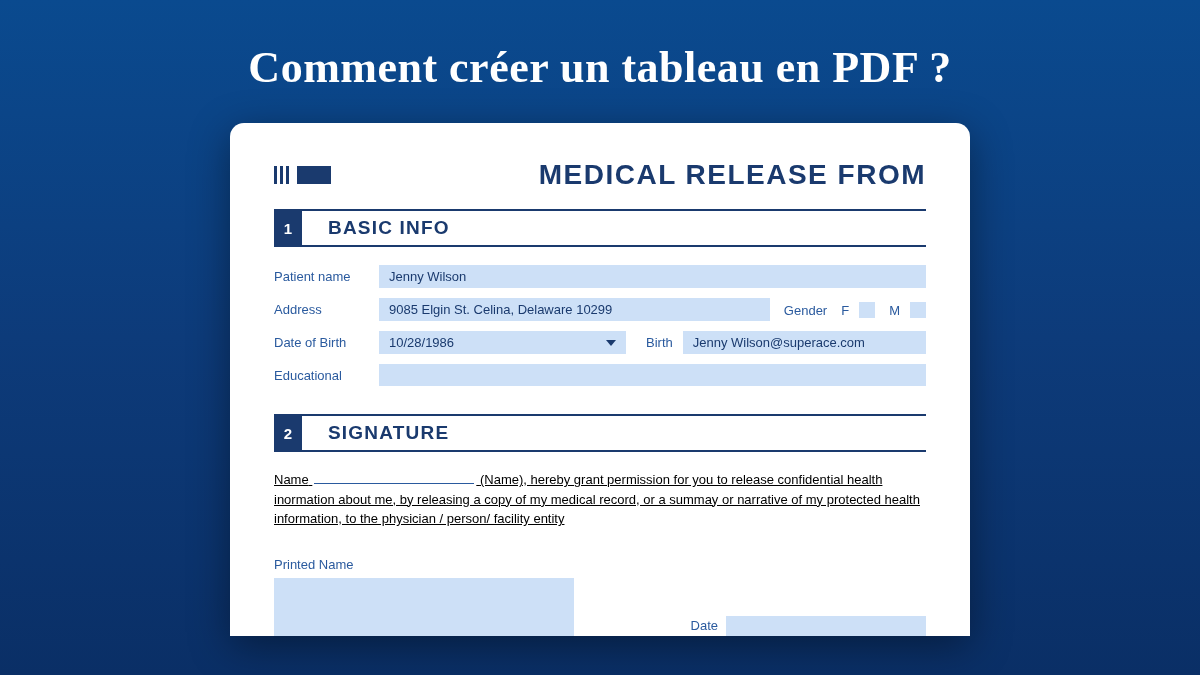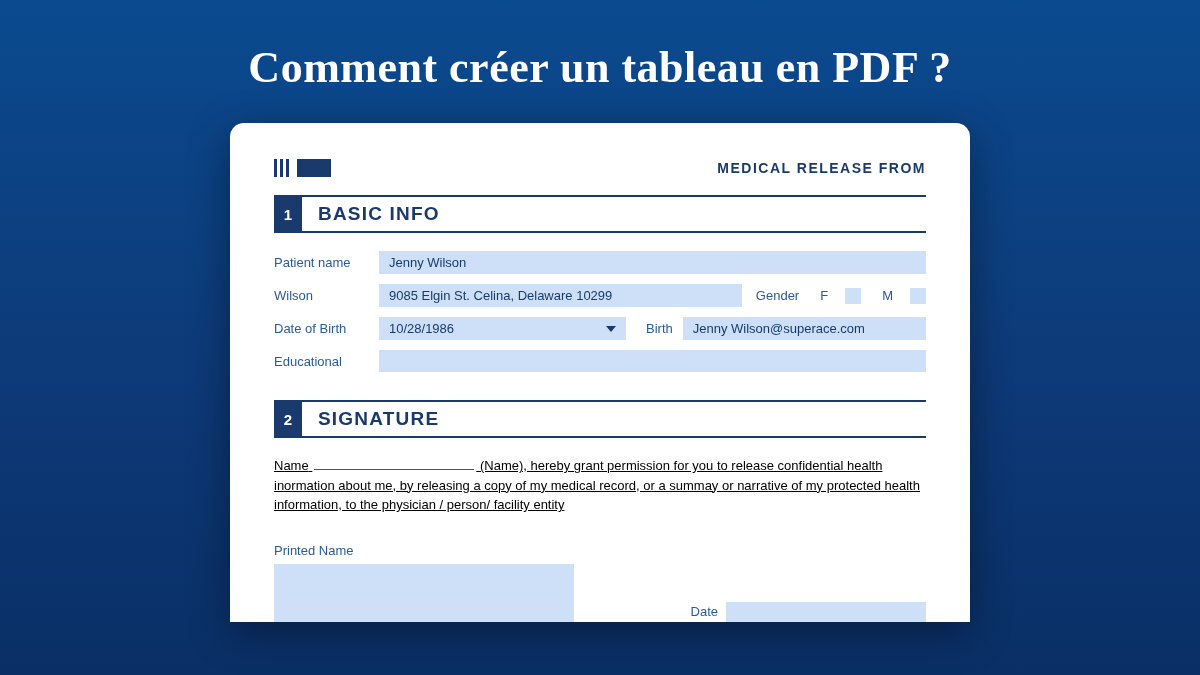"MEDICAL RELEASE FROM" .form-title { font-size: 14px -> 28px }
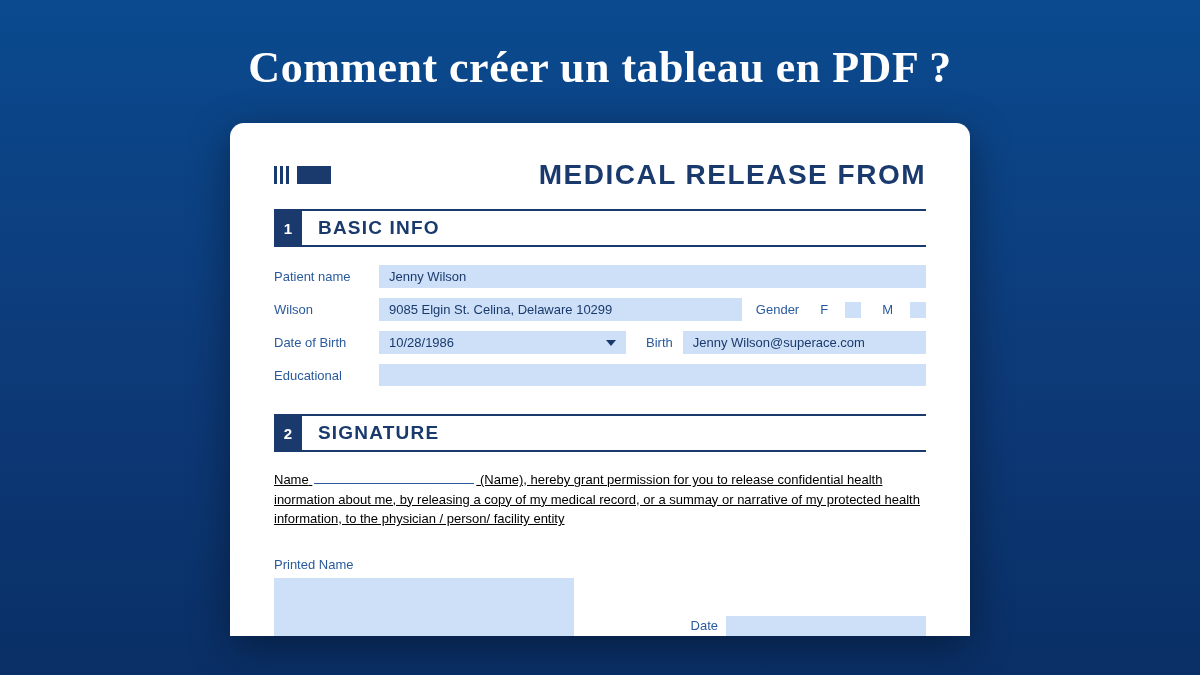"BASIC INFO" .section-title { padding: 6px 16px -> 6px 26px }
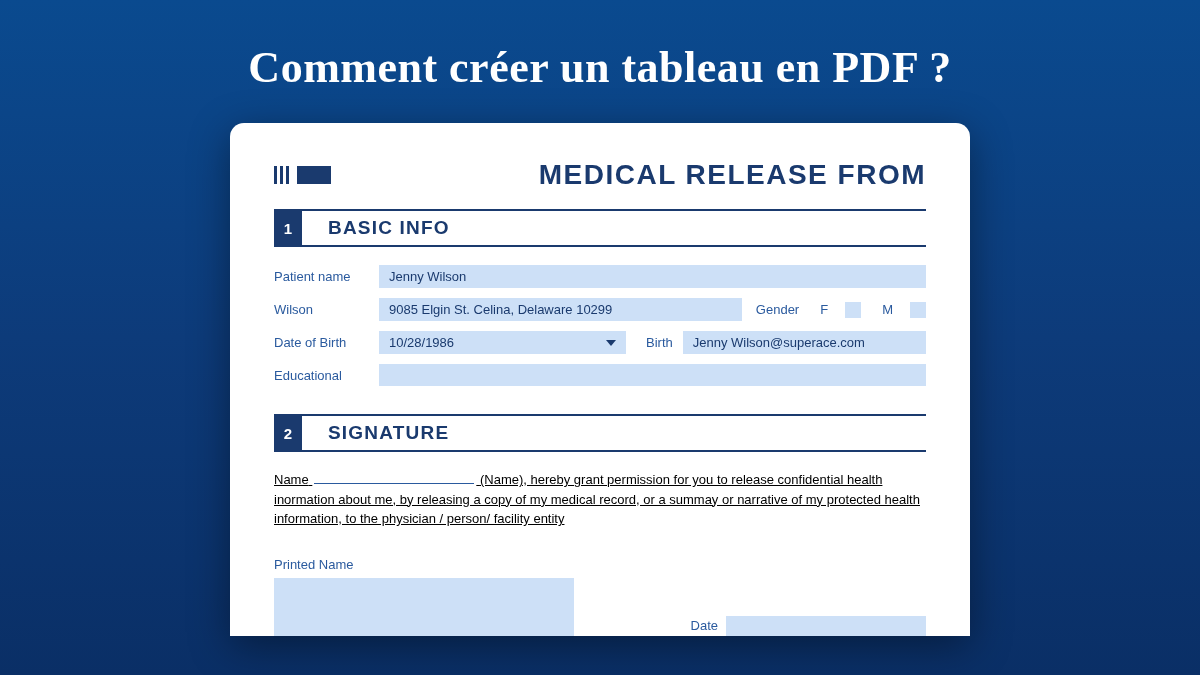"Wilson" div.field-label { text: Wilson -> Address }
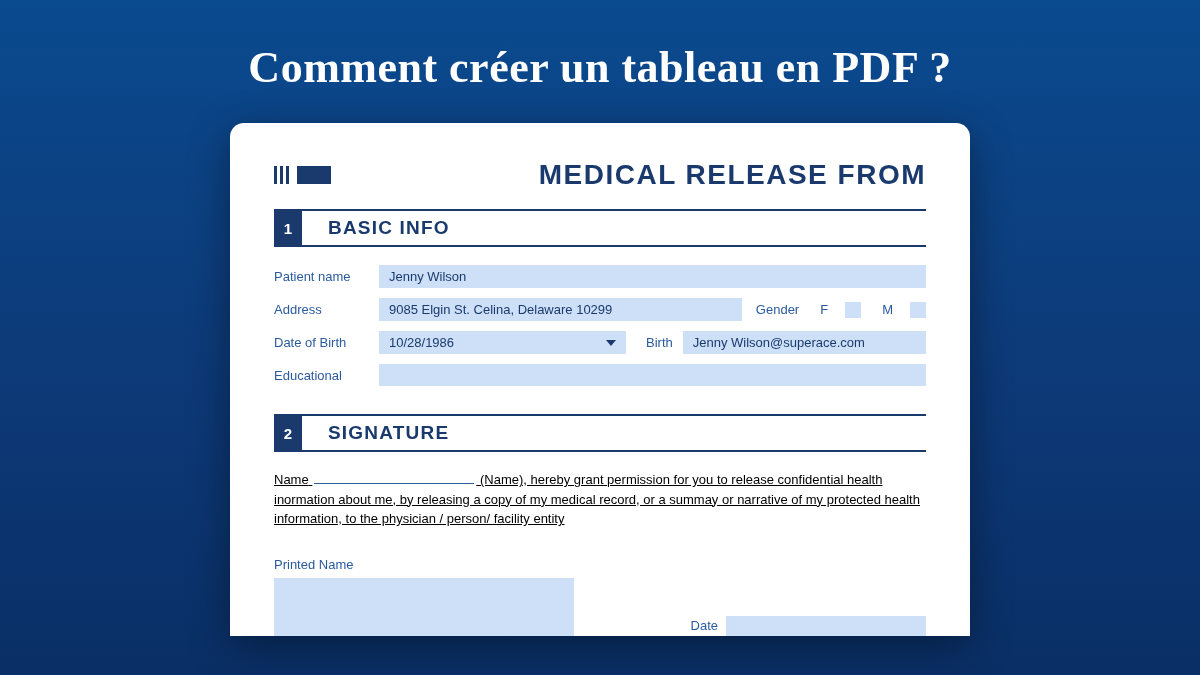"Gender" .gender-group { align-items: center -> flex-end; gap: 17px -> 10px }
